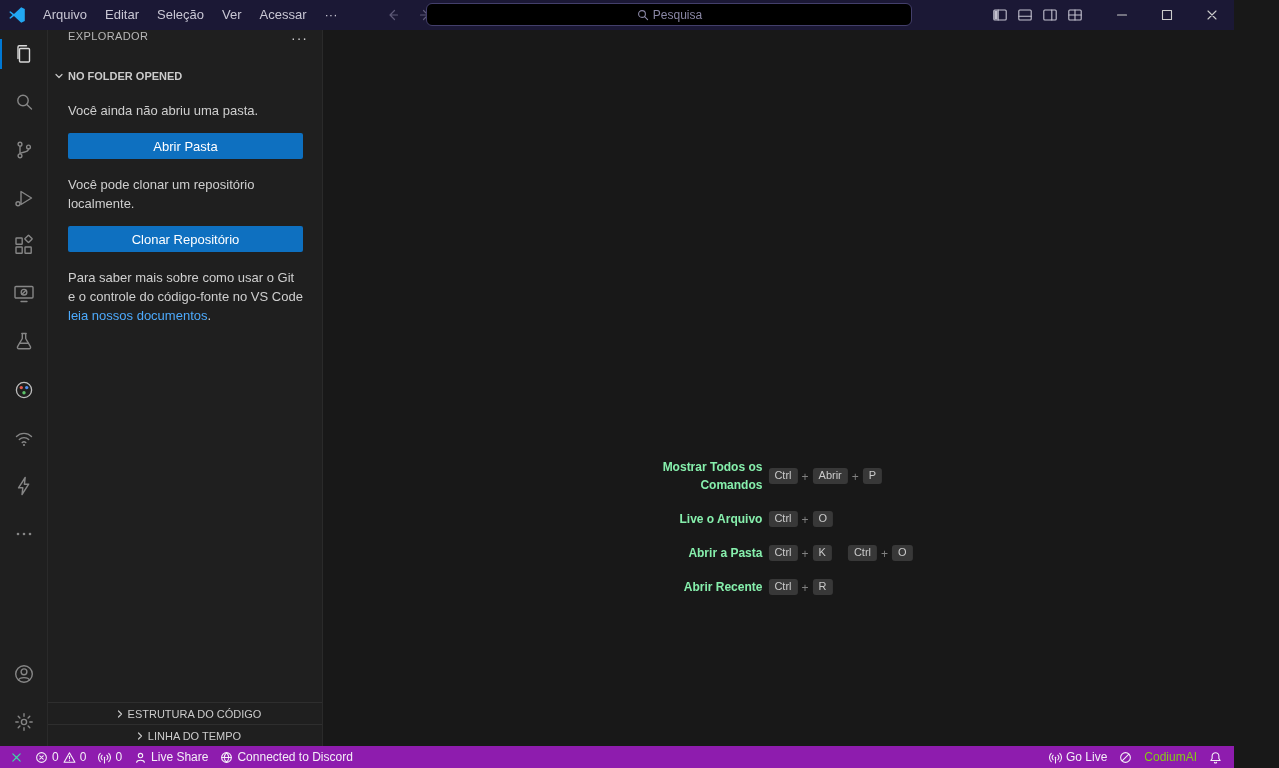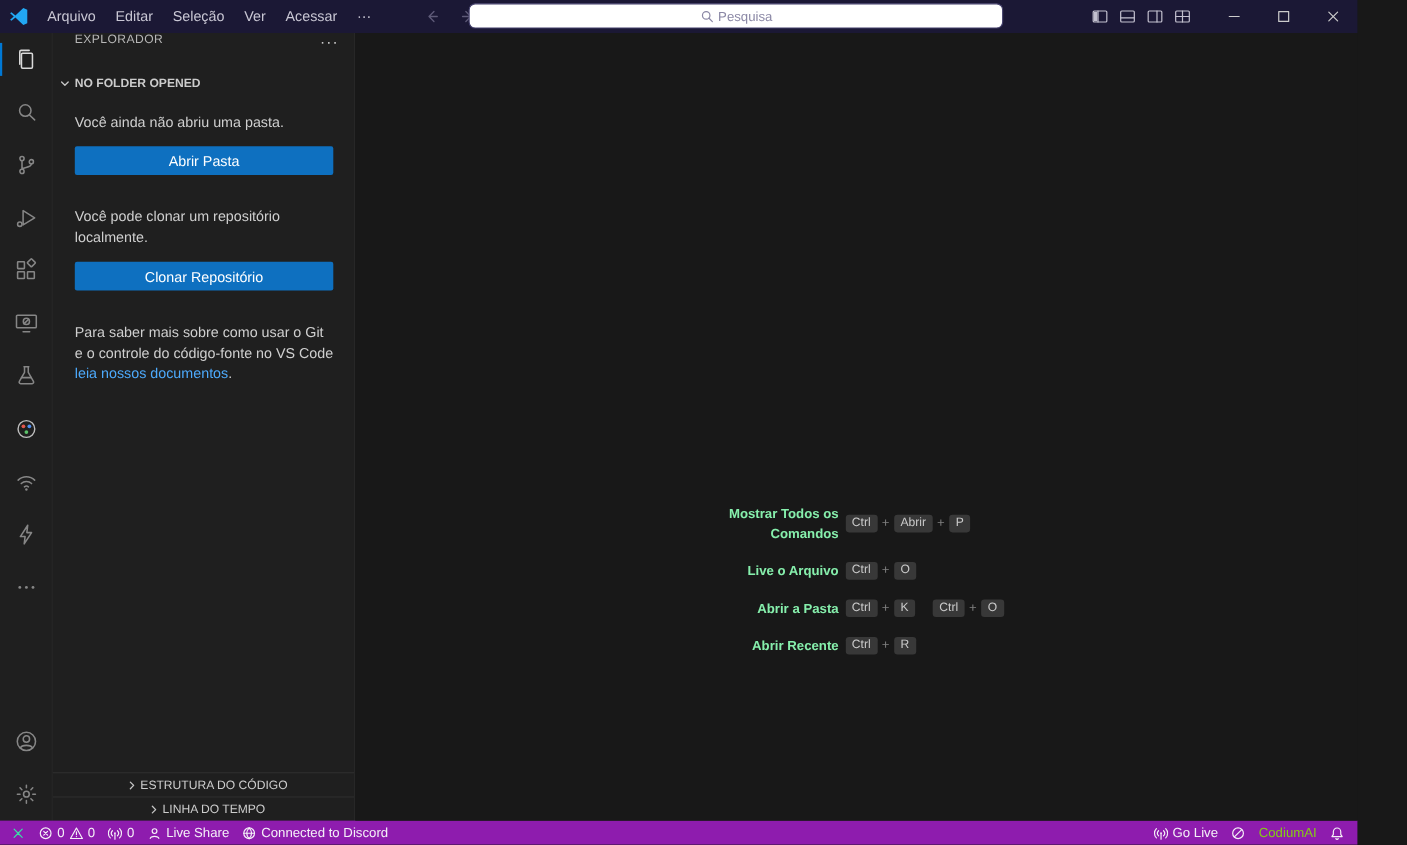"Pesquisa" .searchbox { background: #ffffff -> #000000 }
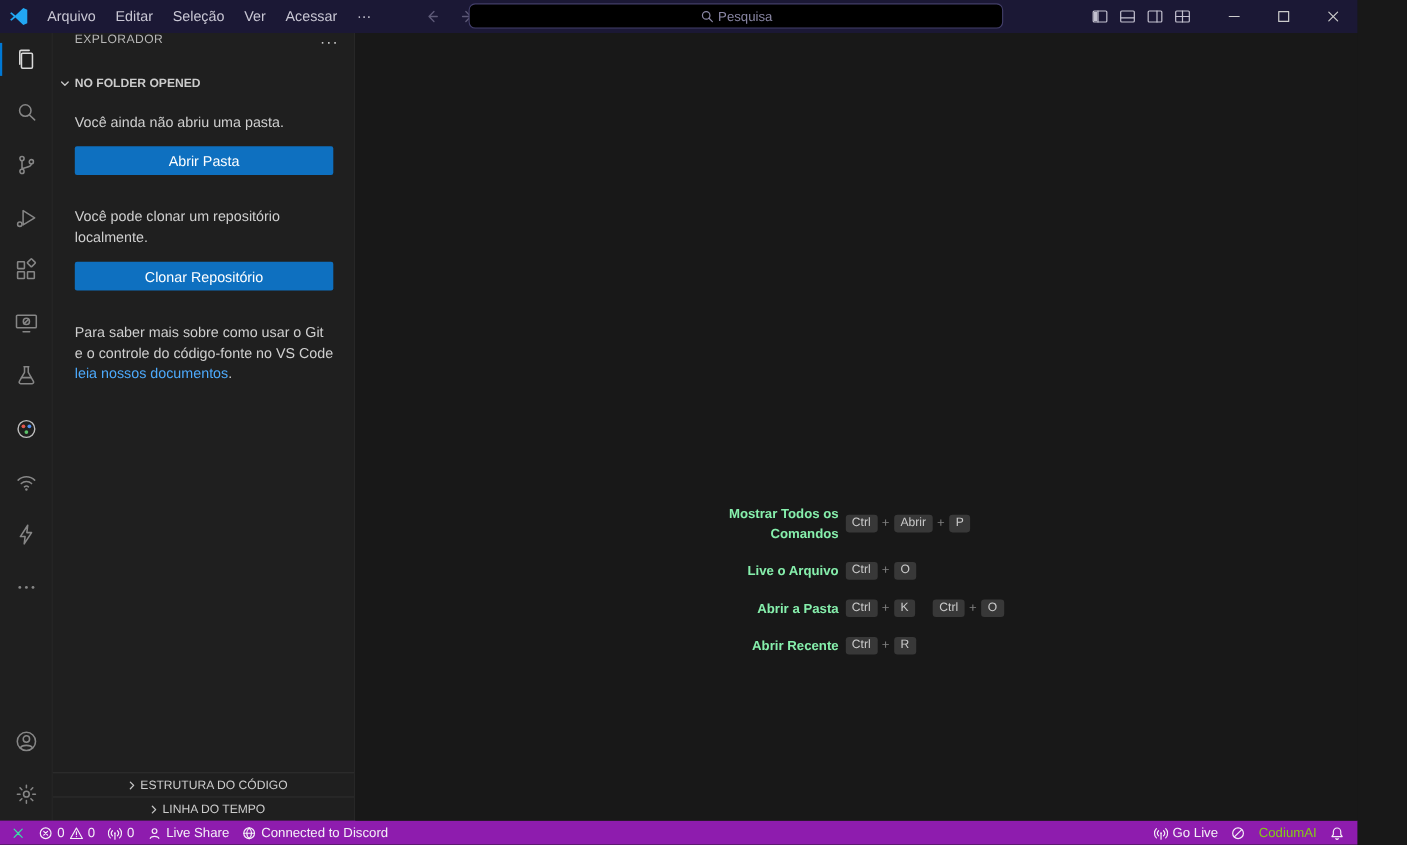"Você pode clonar um repositório" .sb-body p { margin-top: 28px -> 16px }
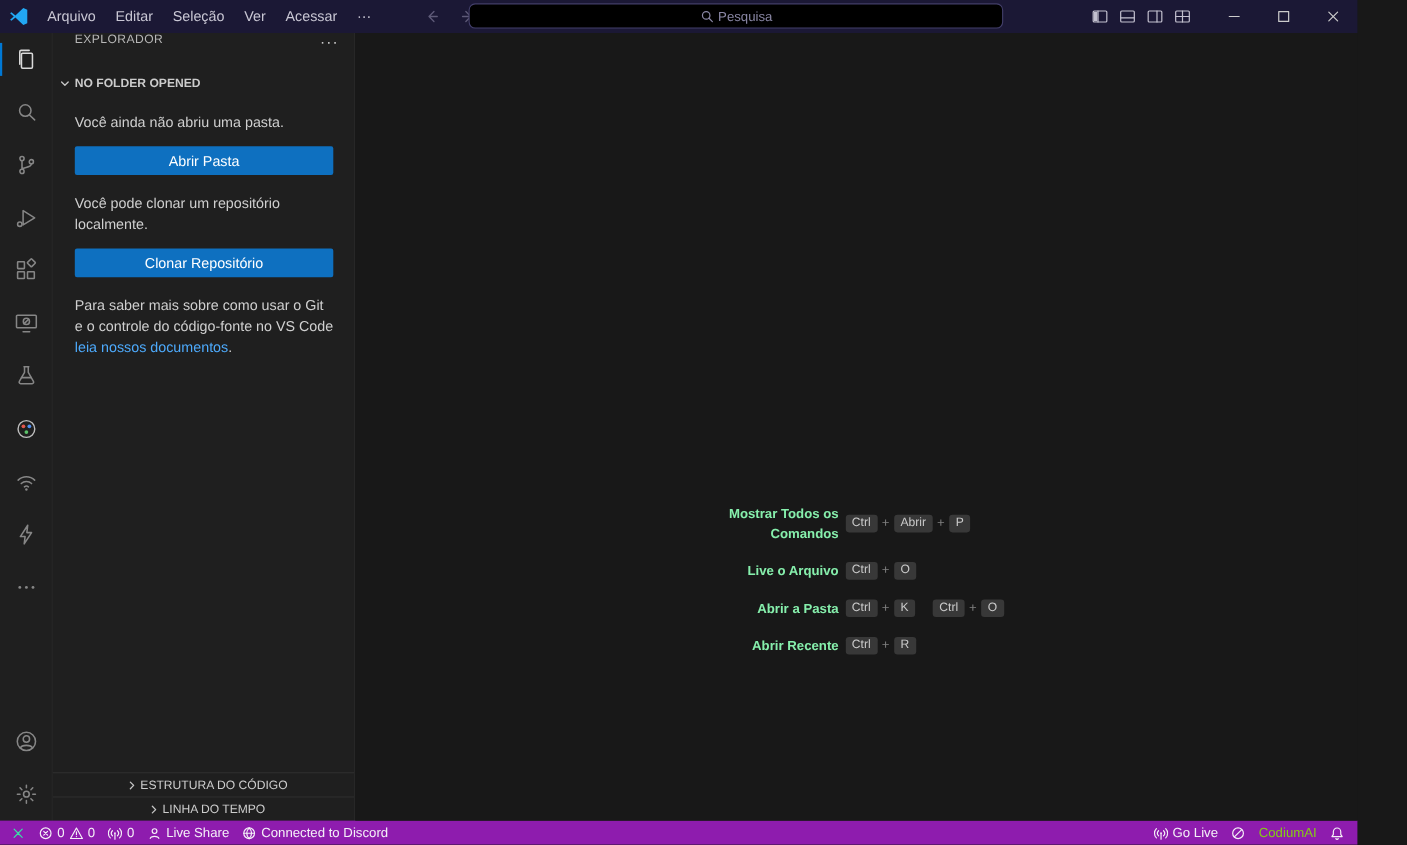"Ctrl" .wm-keys { align-items: flex-start -> flex-end }
